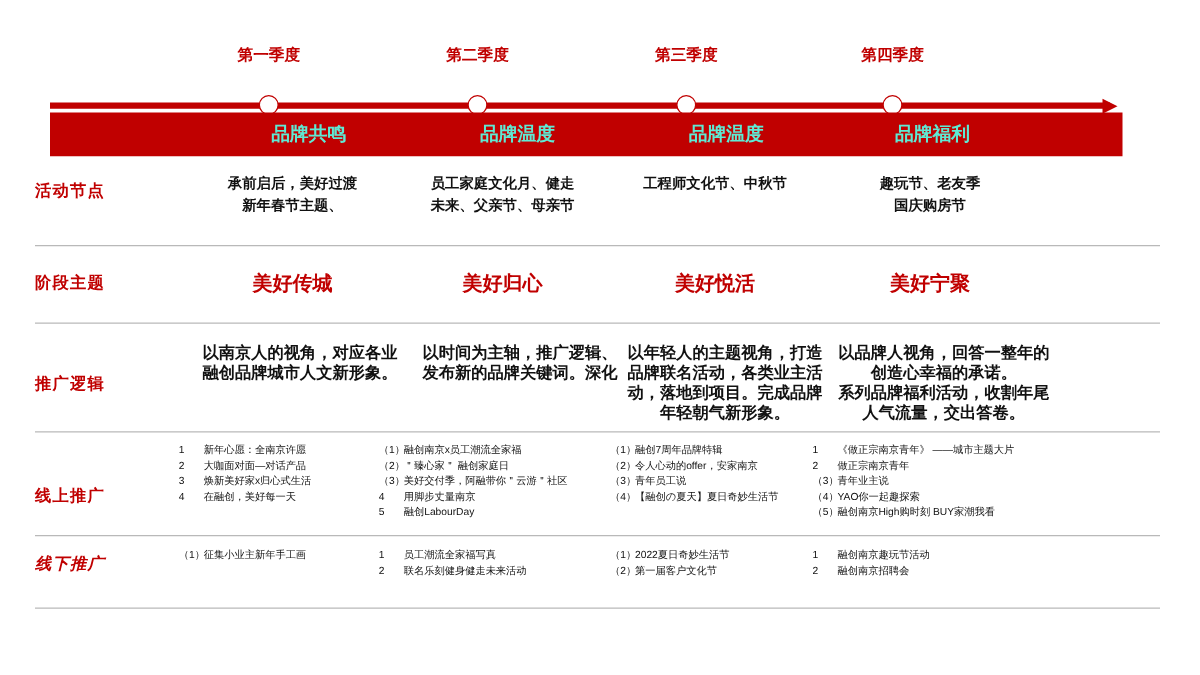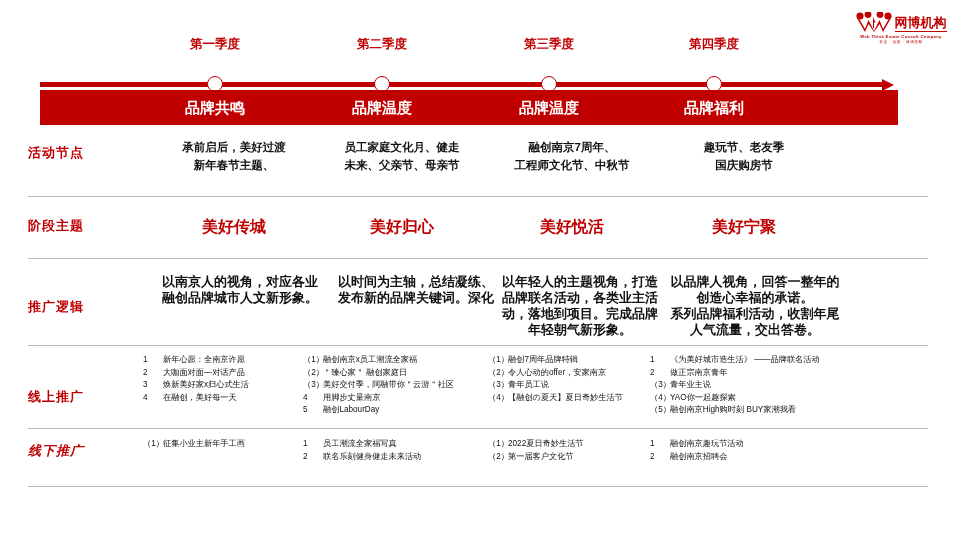"网博机构" div.logo { html: <div> <div> <span> <svg> <circle></circle> <circle></circle> <circle></circle> <circle></circle> <path></path> <path></path> </svg> </span> <span>网博机构</span> </div> <div>Web Think Estate Consult Company</div> <div>专业 · 创意 · 值得信赖</div> </div> -> none }
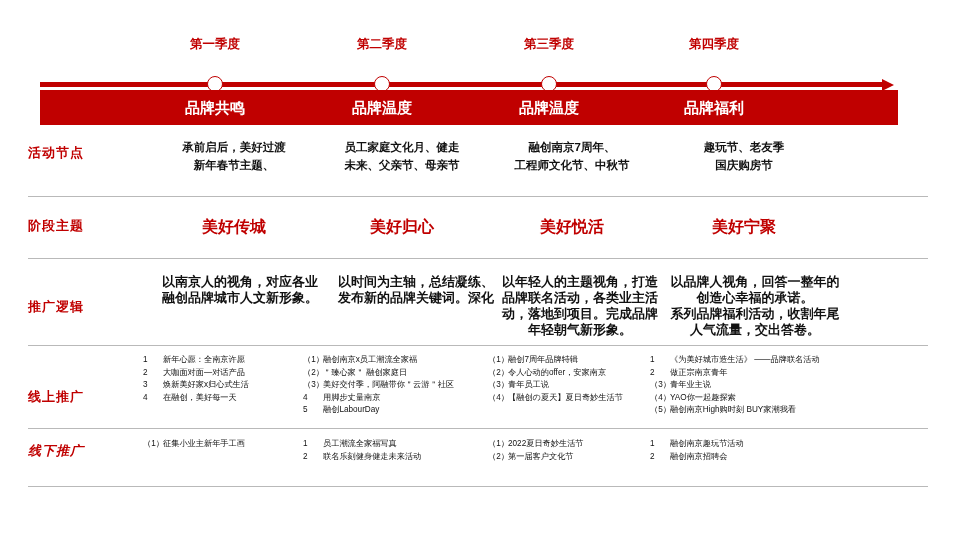"品牌共鸣" .band-item { color: #ffffff -> #5eead4; margin-left: none -> 32px }
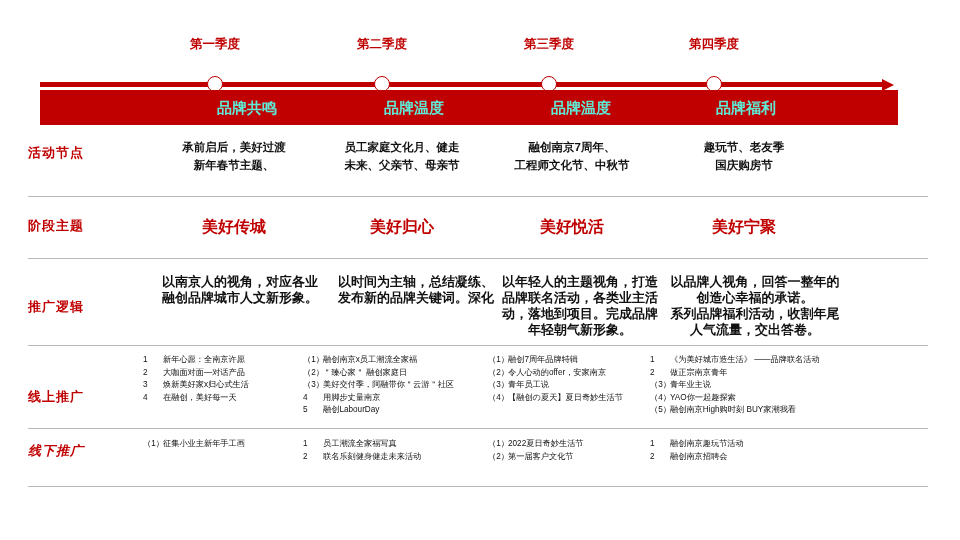"融创南京7周年、" div { html: <div>融创南京7周年、</div> -> none }
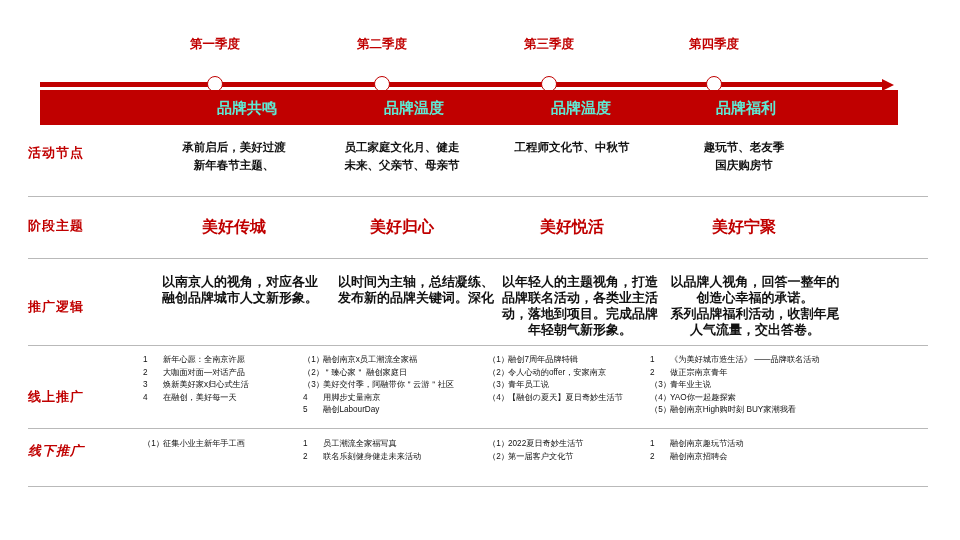"以时间为主轴，总结凝练、" div { text: 总结凝练 -> 推广逻辑 }
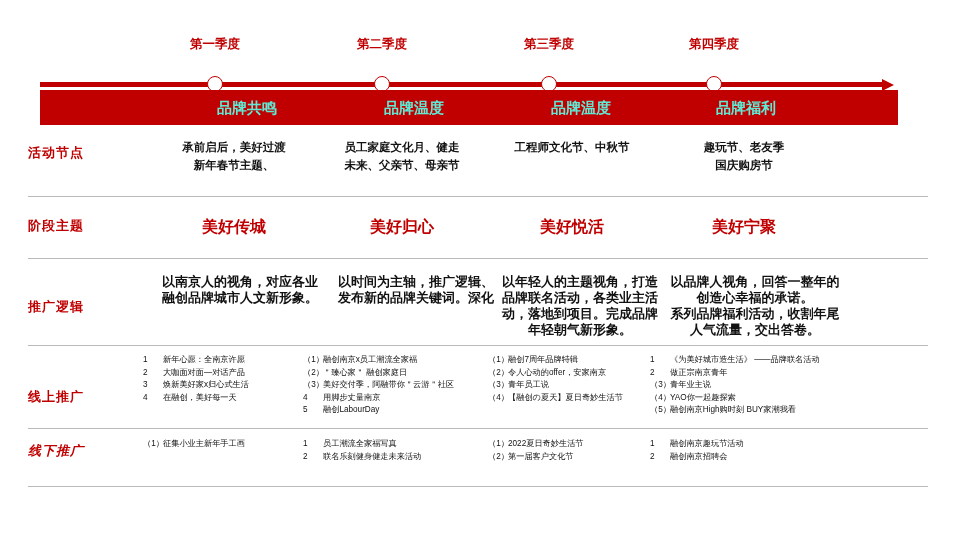"《为美好城市造生活》 ——品牌联名活动" span.txt { text: 为美好城市造生活》 ——品牌联名活动 -> 做正宗南京青年》 ——城市主题大片 }
